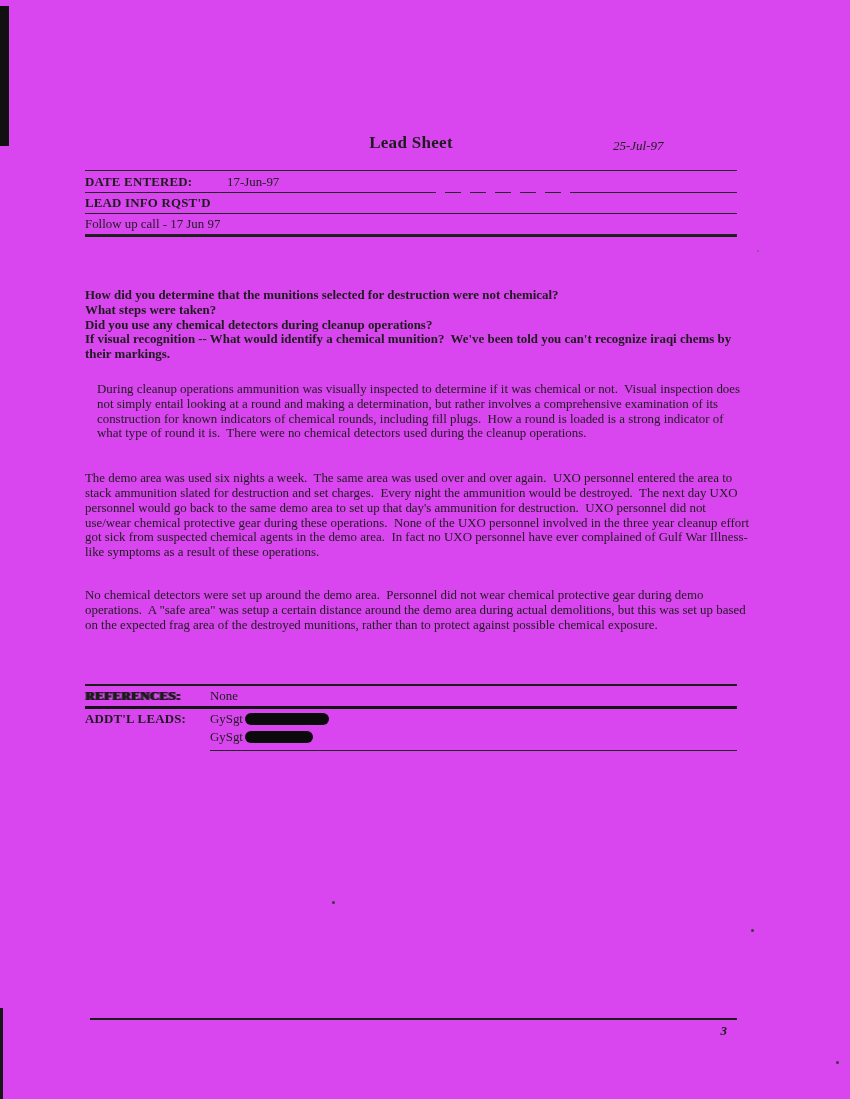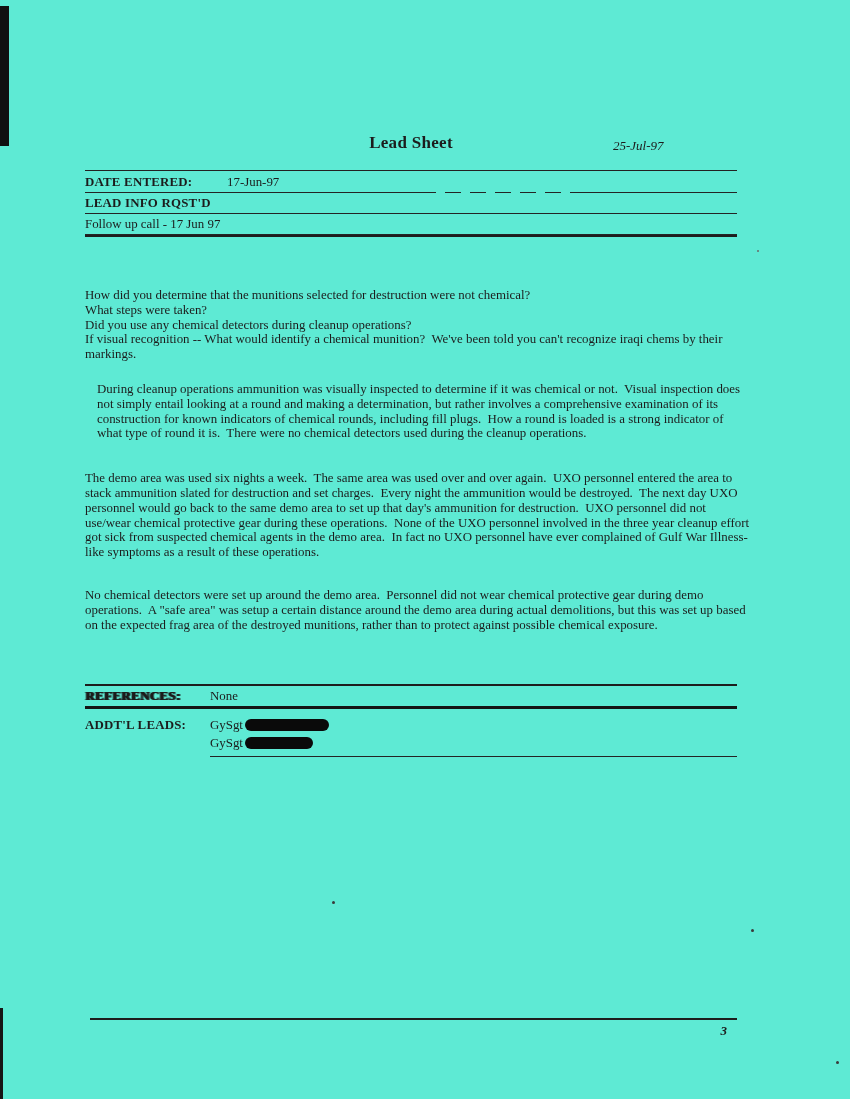"Lead Sheet" .page { background: #5eead4 -> #d946ef }
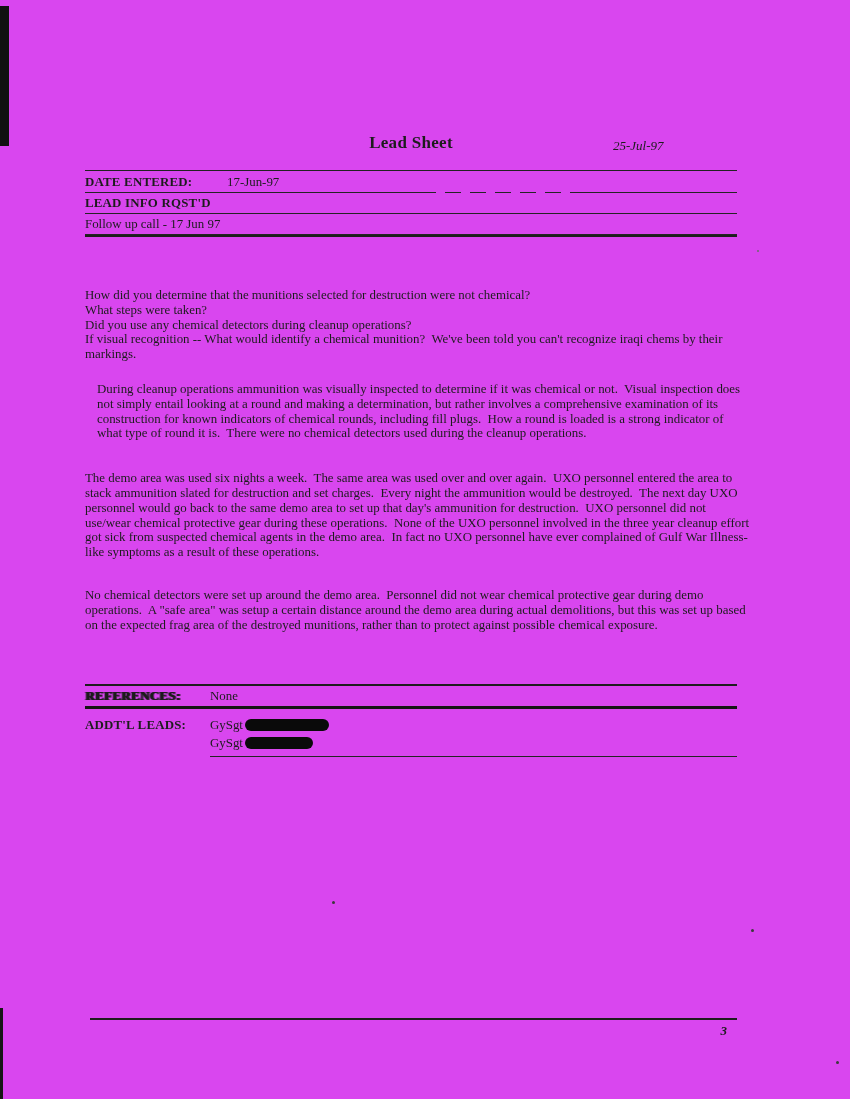"How did you determine that" .question { font-weight: none -> bold }
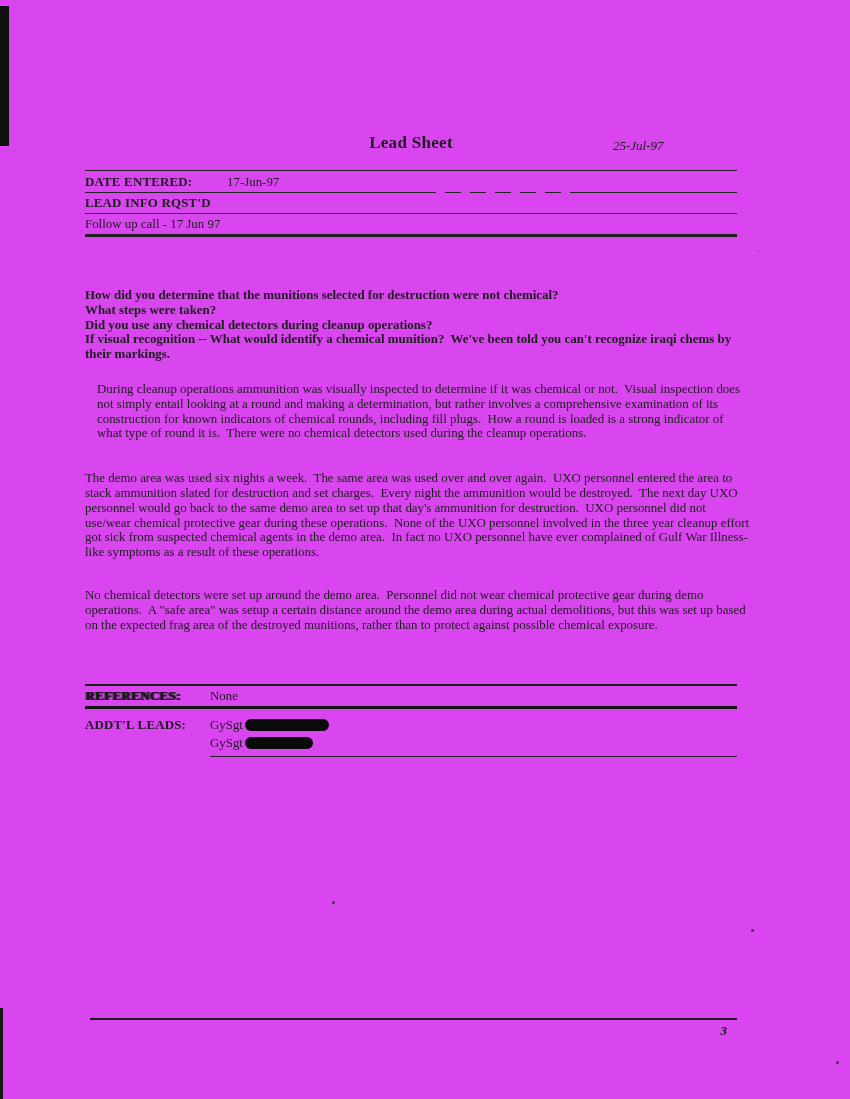"ADDT'L LEADS:" .leads { padding-top: 9px -> 3px }
